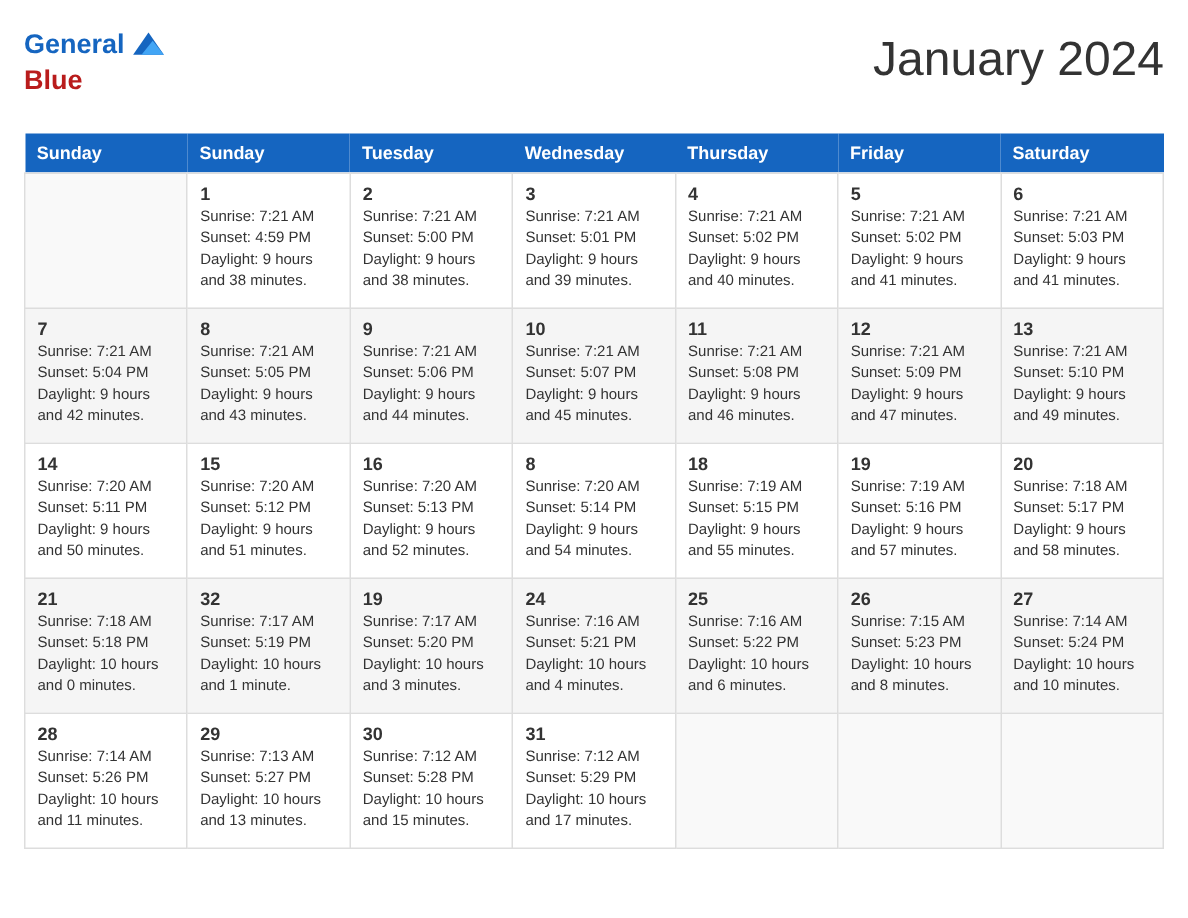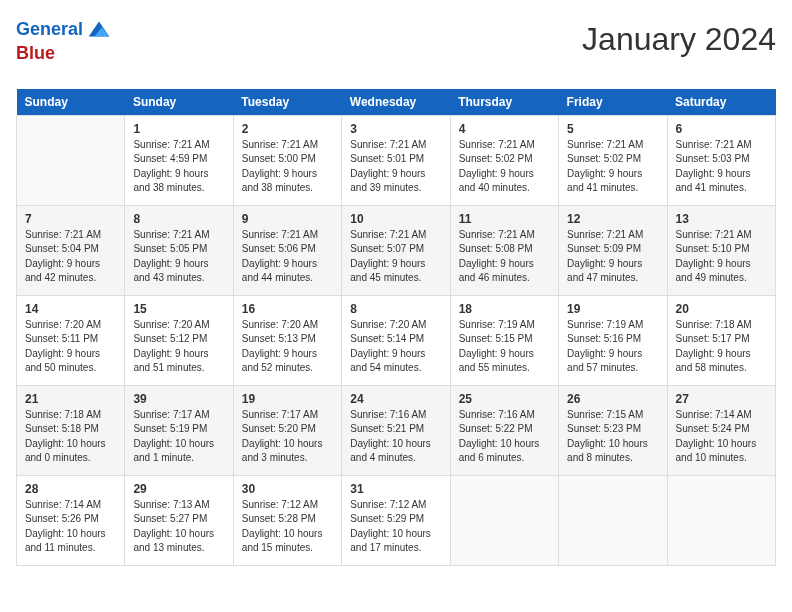"39" span.day-num { text: 39 -> 32 }
